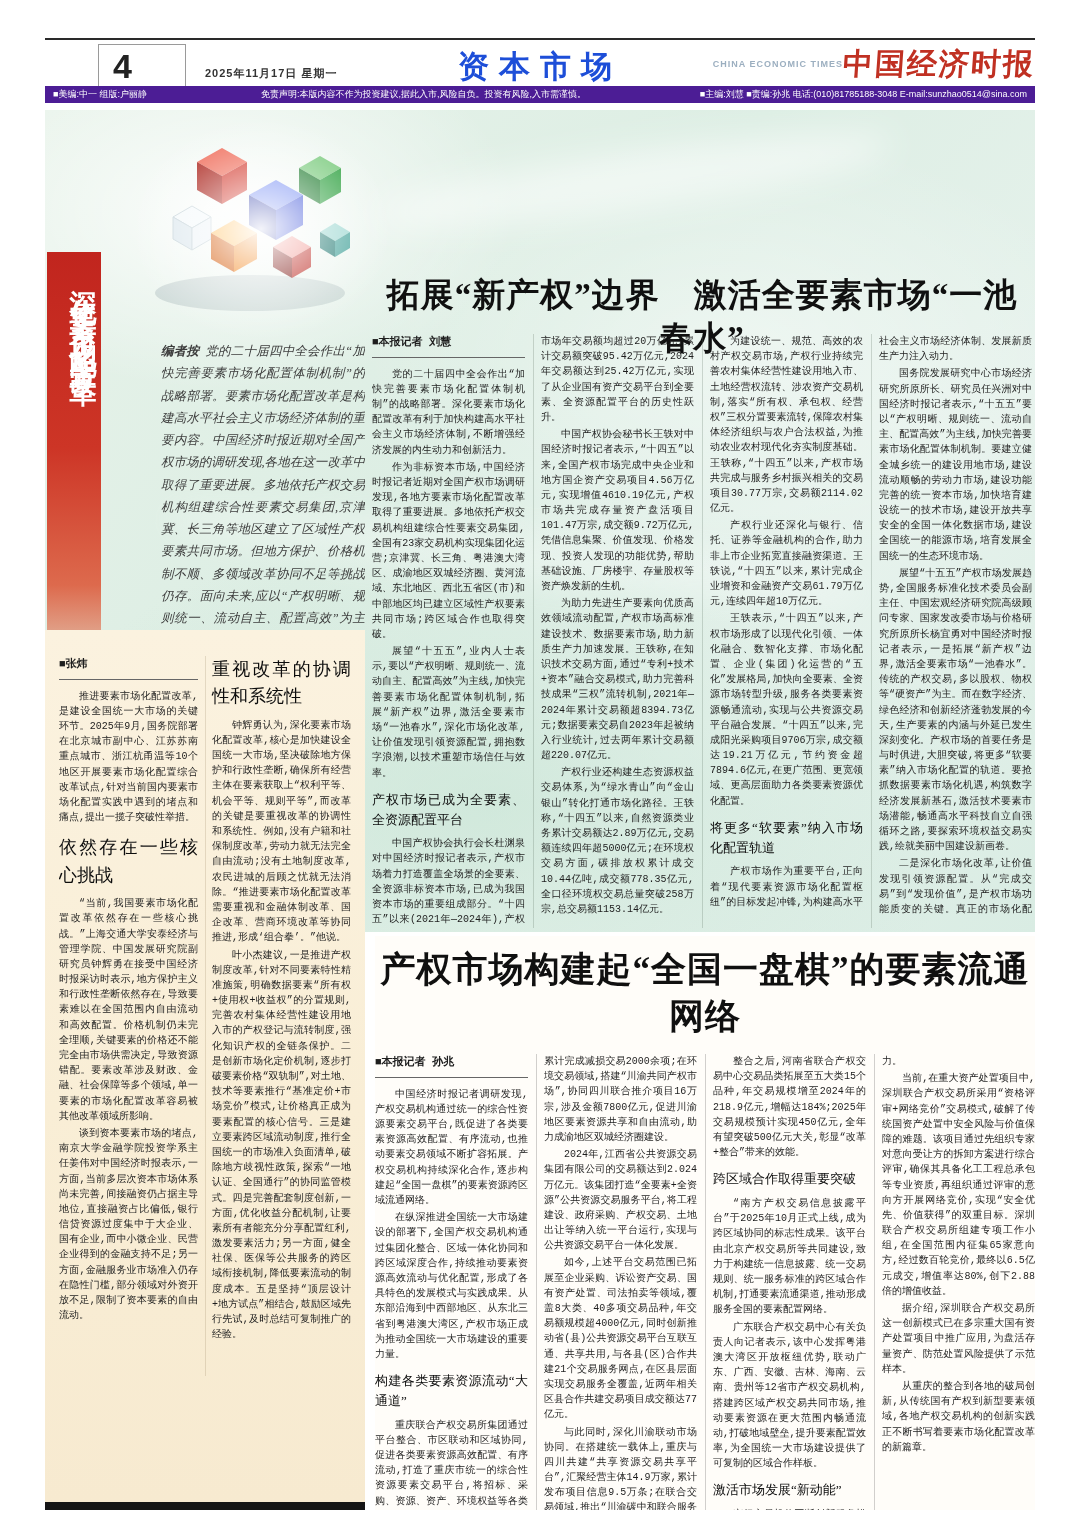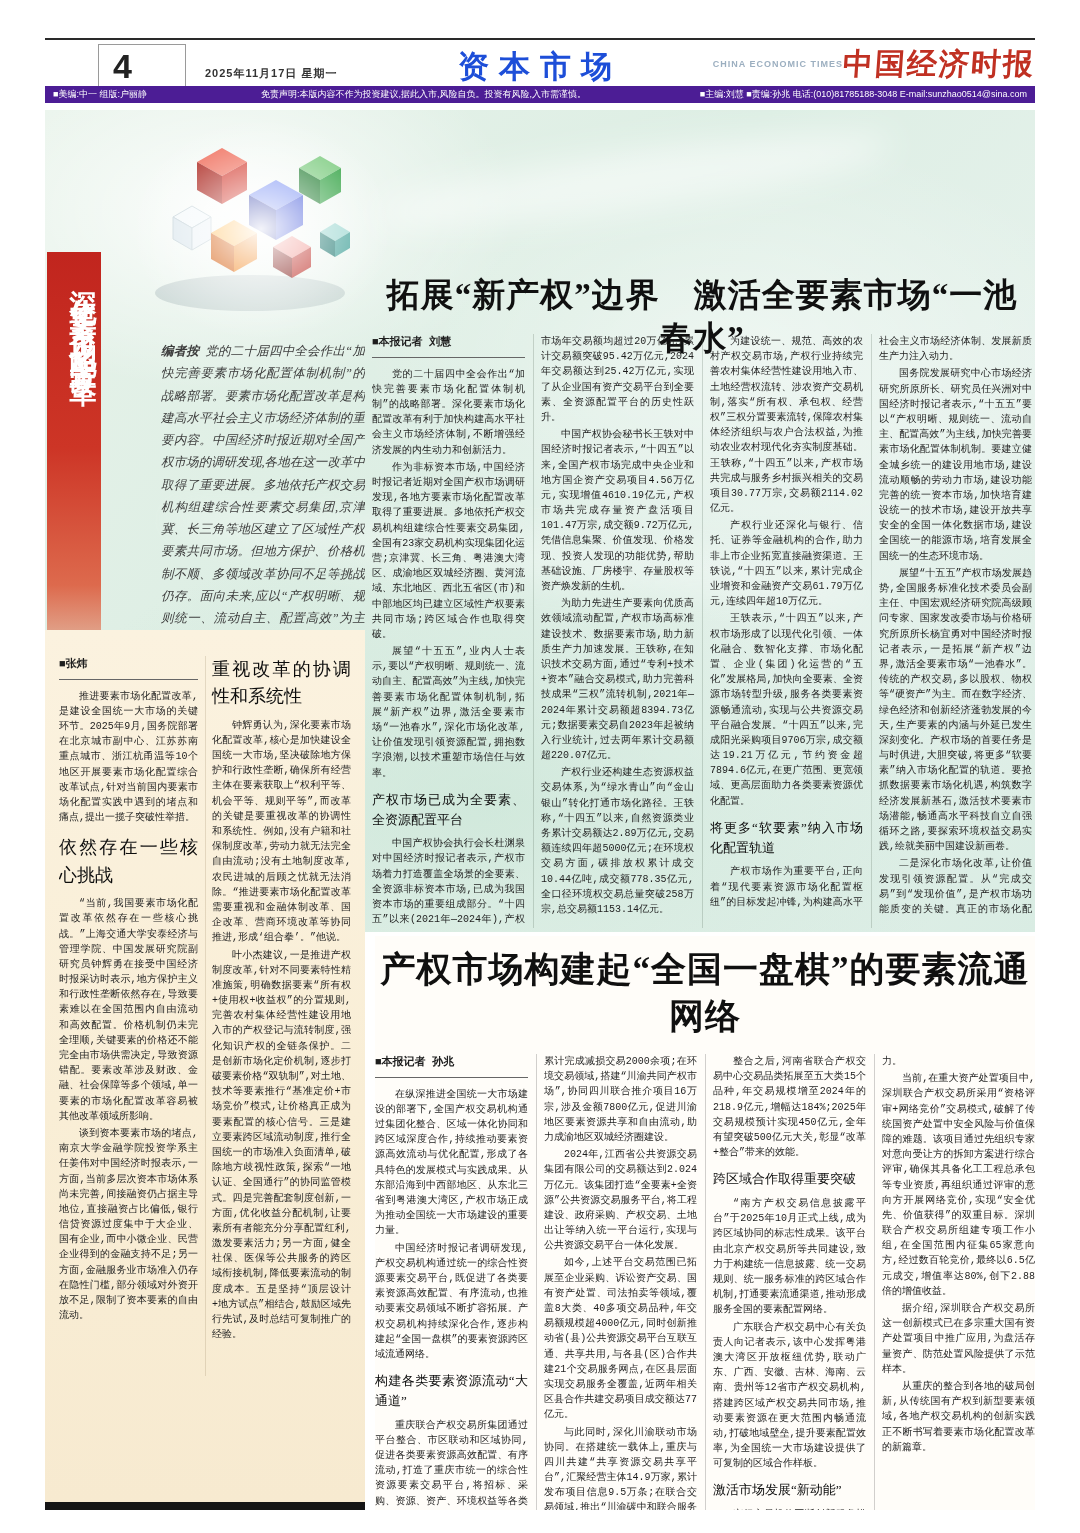"在纵深推进全国统一大市场建设的部署下,全国产权交易机构通过集团化整合、区域一体化" p { order: before "中国经济时报记者调研发现,产权交易机构通过统一的综合性资源要素交易平台,既促进了" -> after "中国经济时报记者调研发现,产权交易机构通过统一的综合性资源要素交易平台,既促进了" }
